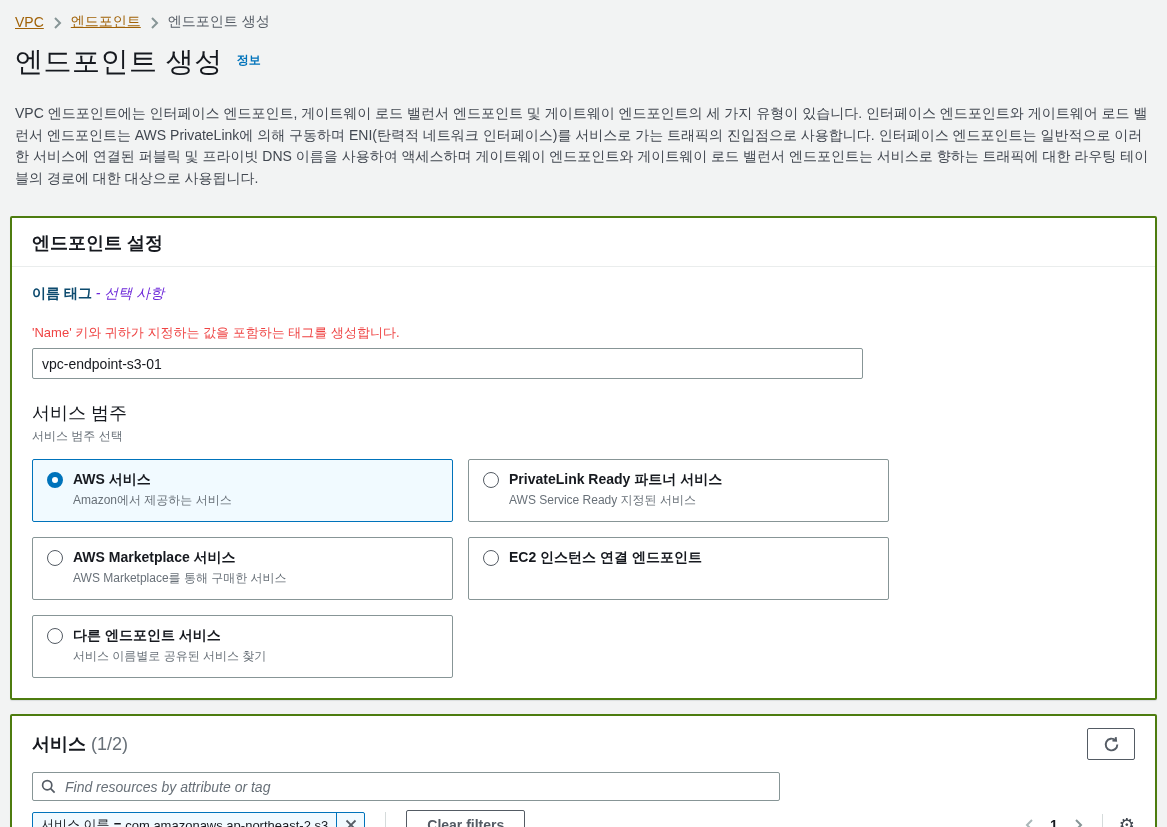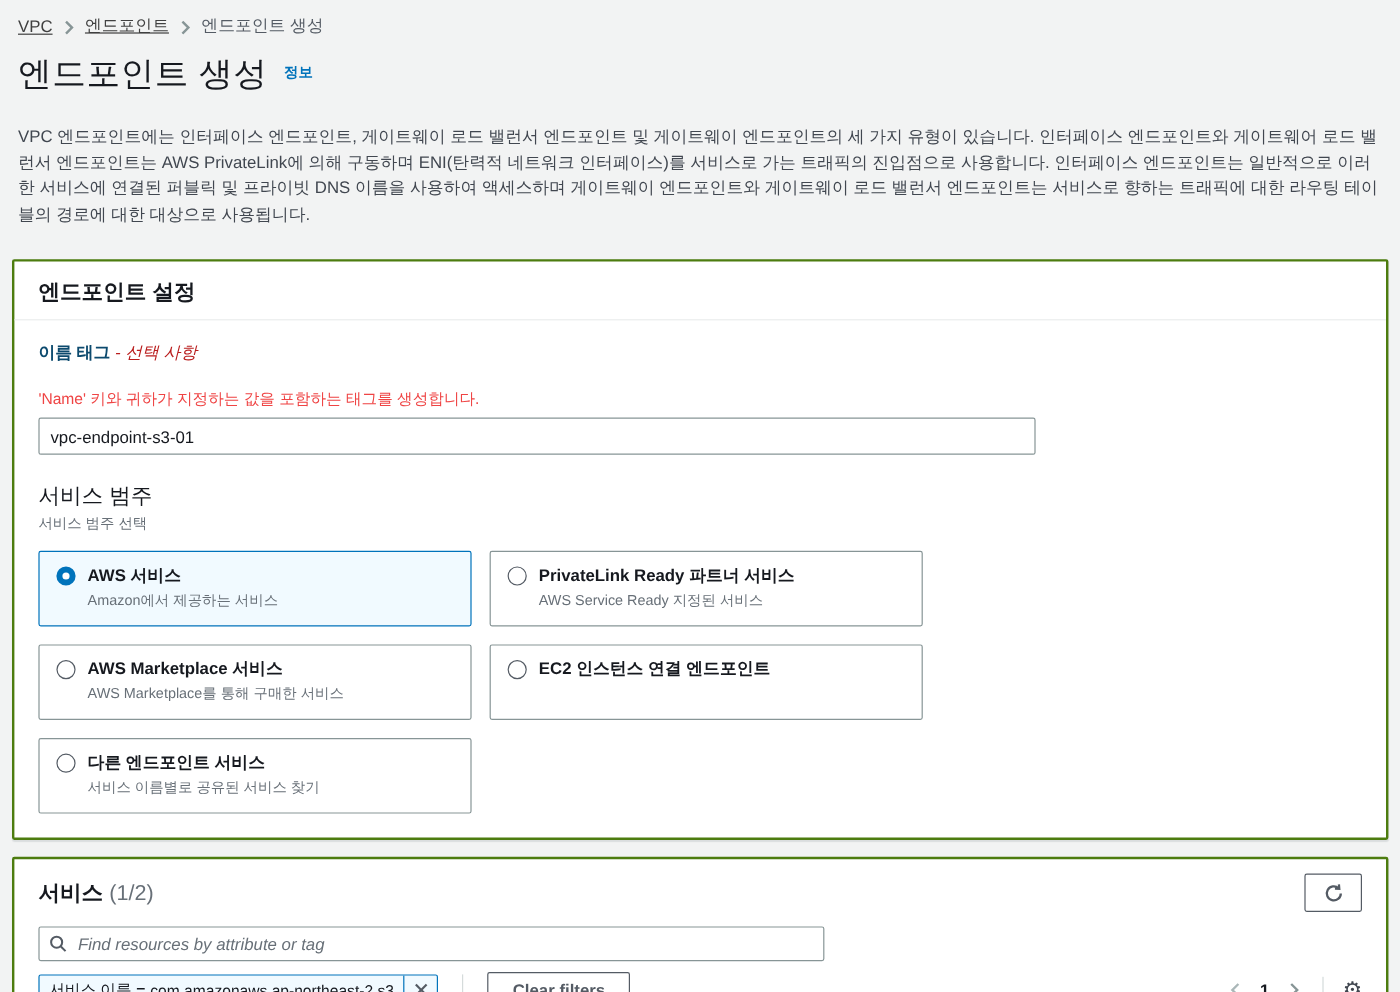"VPC" .breadcrumb a { color: #404040 -> #a16207 }
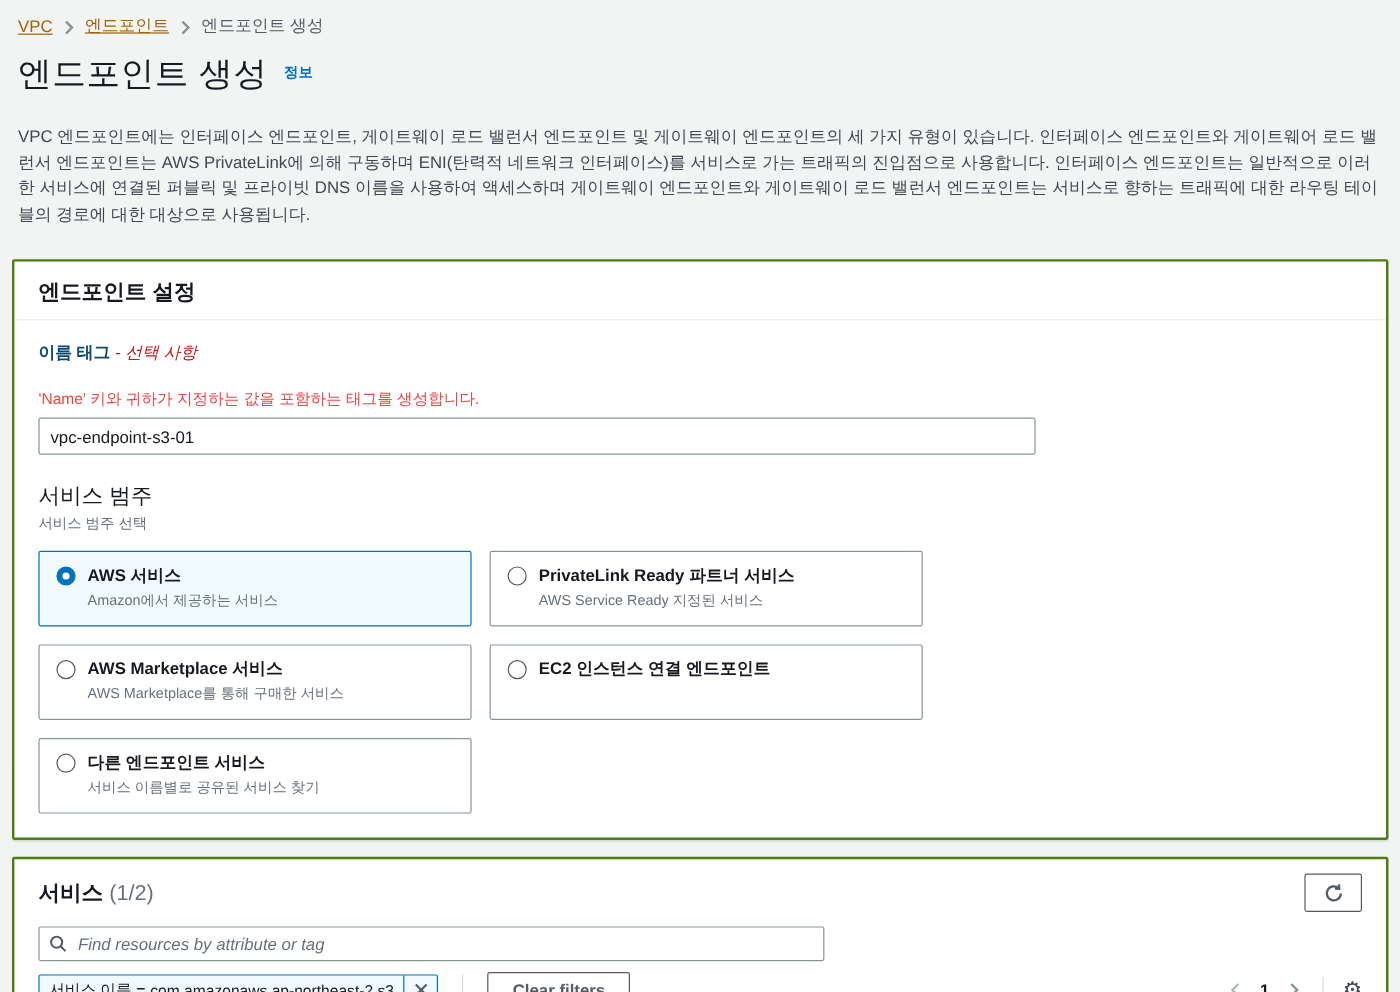"- 선택 사항" .optional { color: #b91c1c -> #6d28d9 }
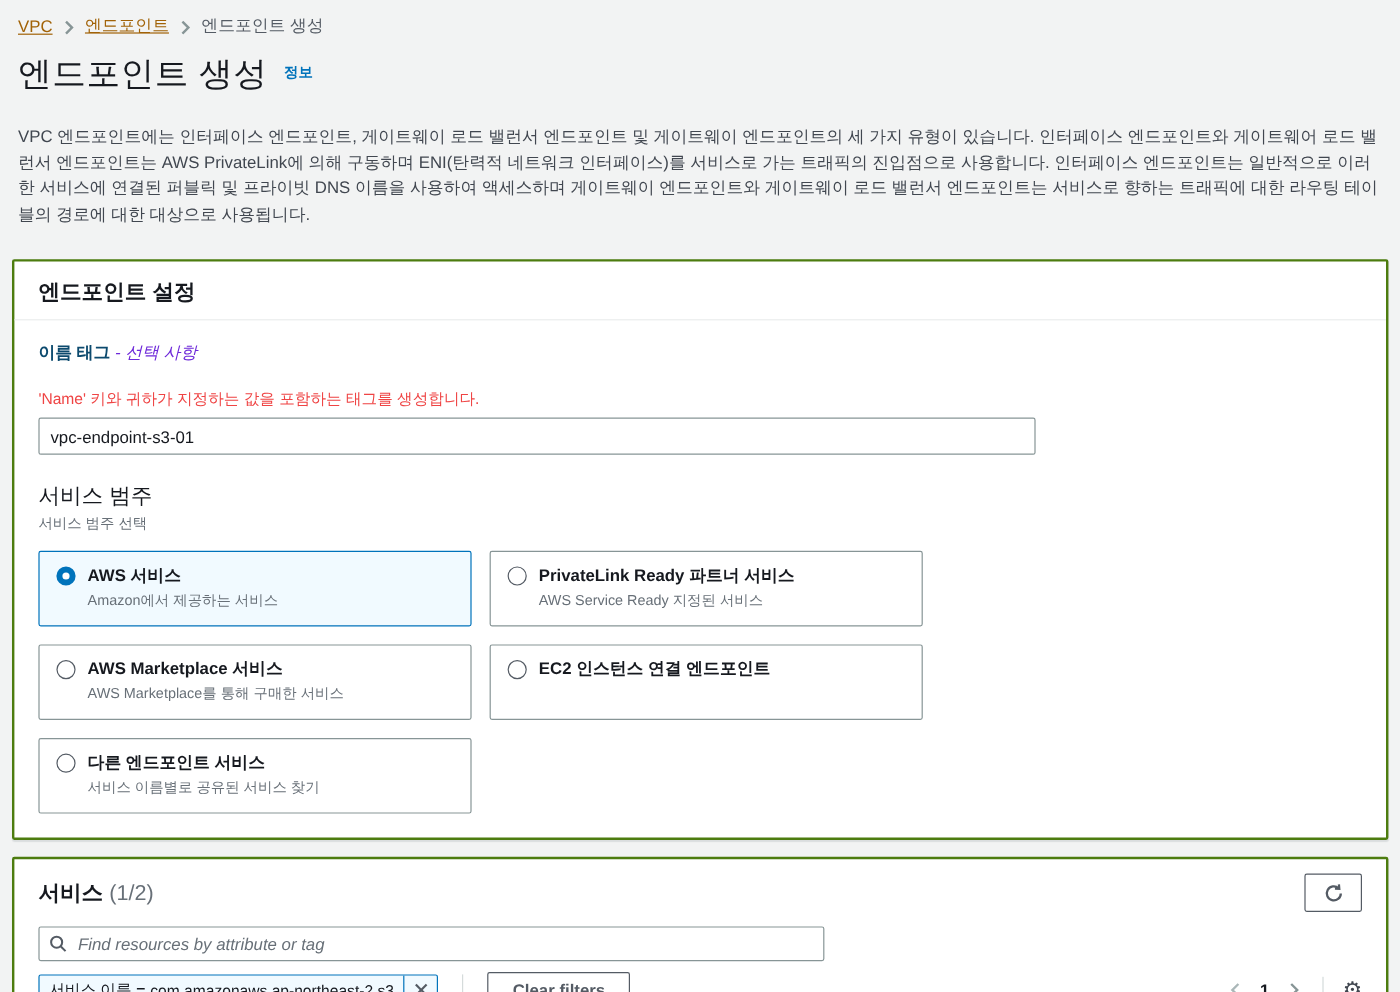"AWS 서비스" .tile { width: 361px -> 421px }
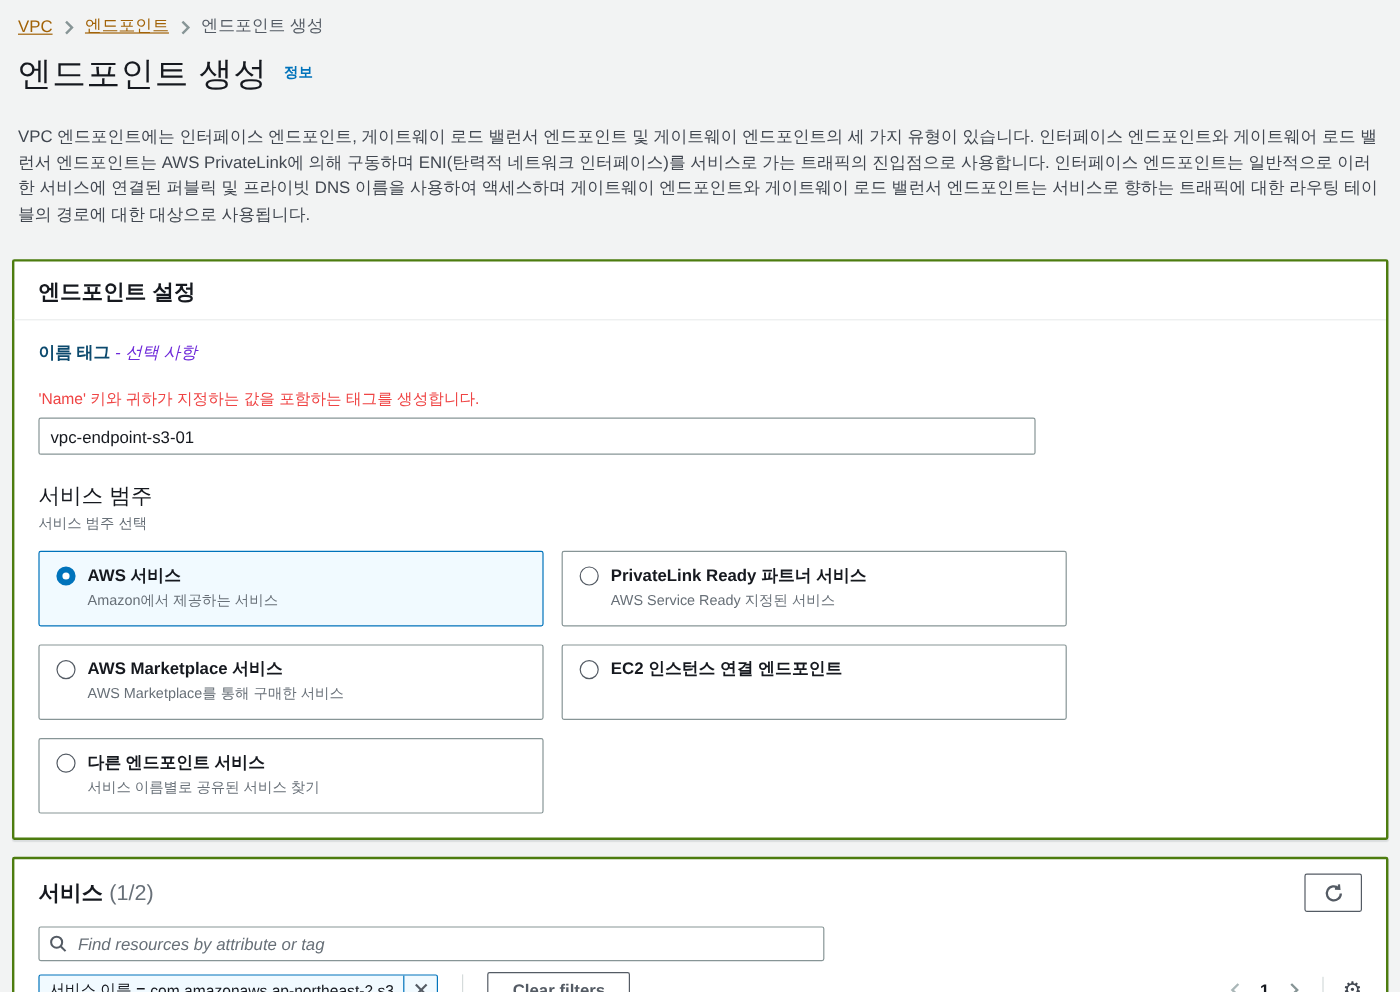"Find resources by attribute or" .search-box { width: 655px -> 748px }
